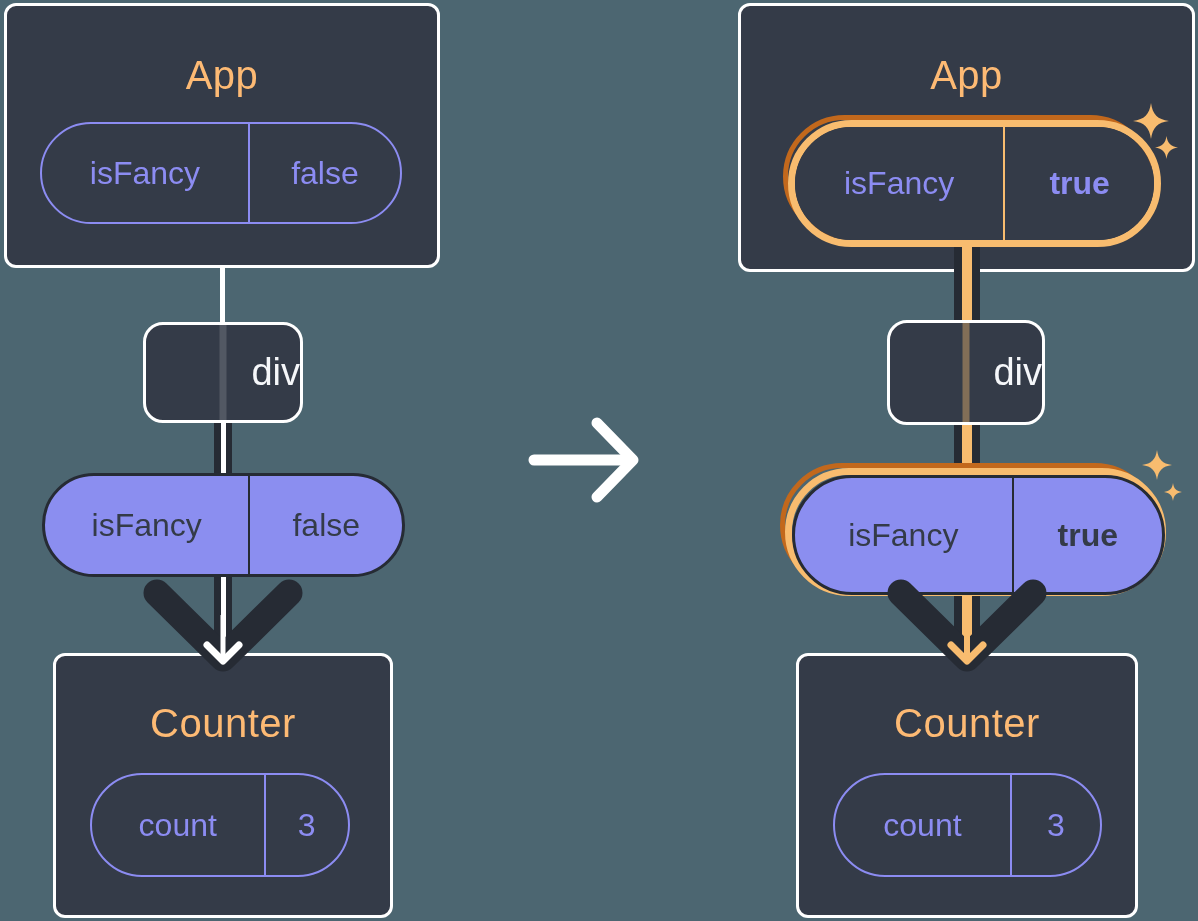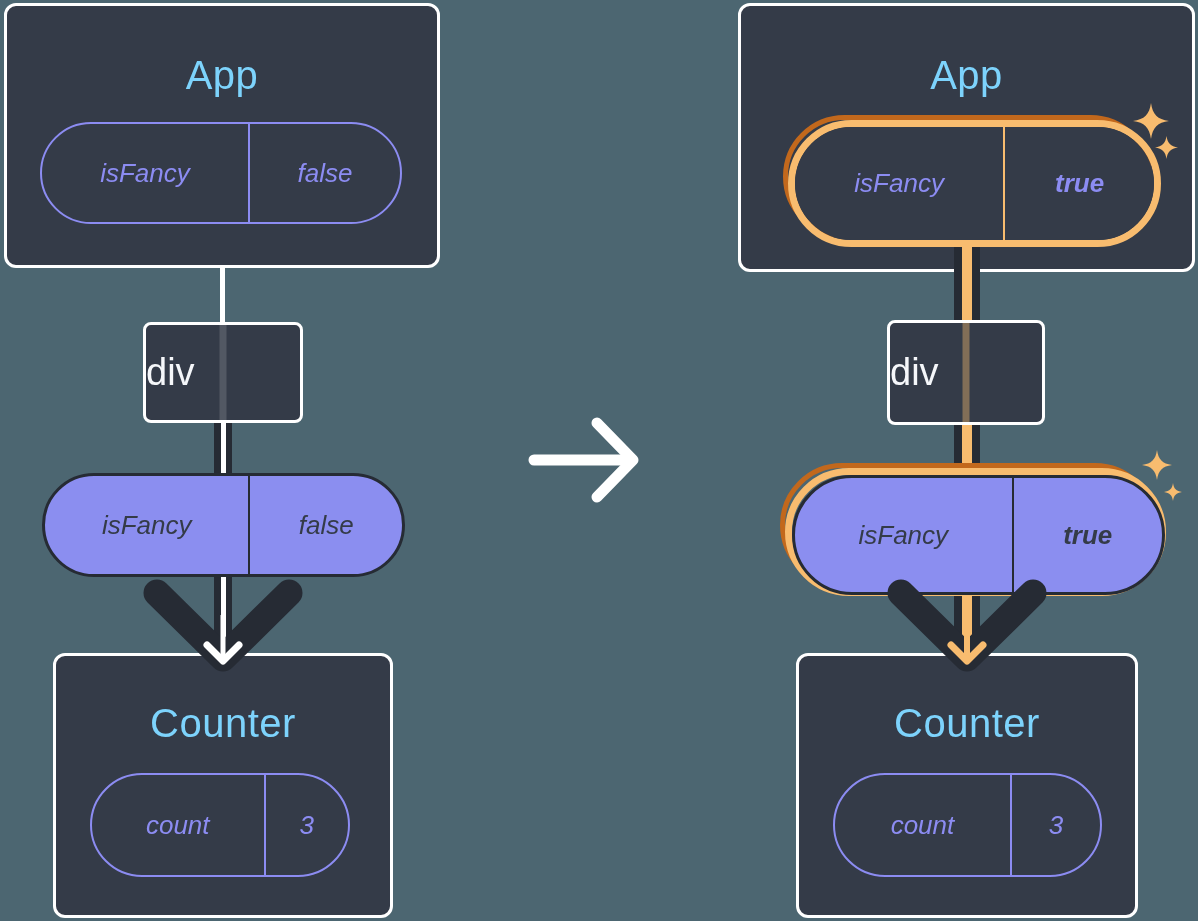"App" .card-title { color: #7dd3fc -> #fdba74 }
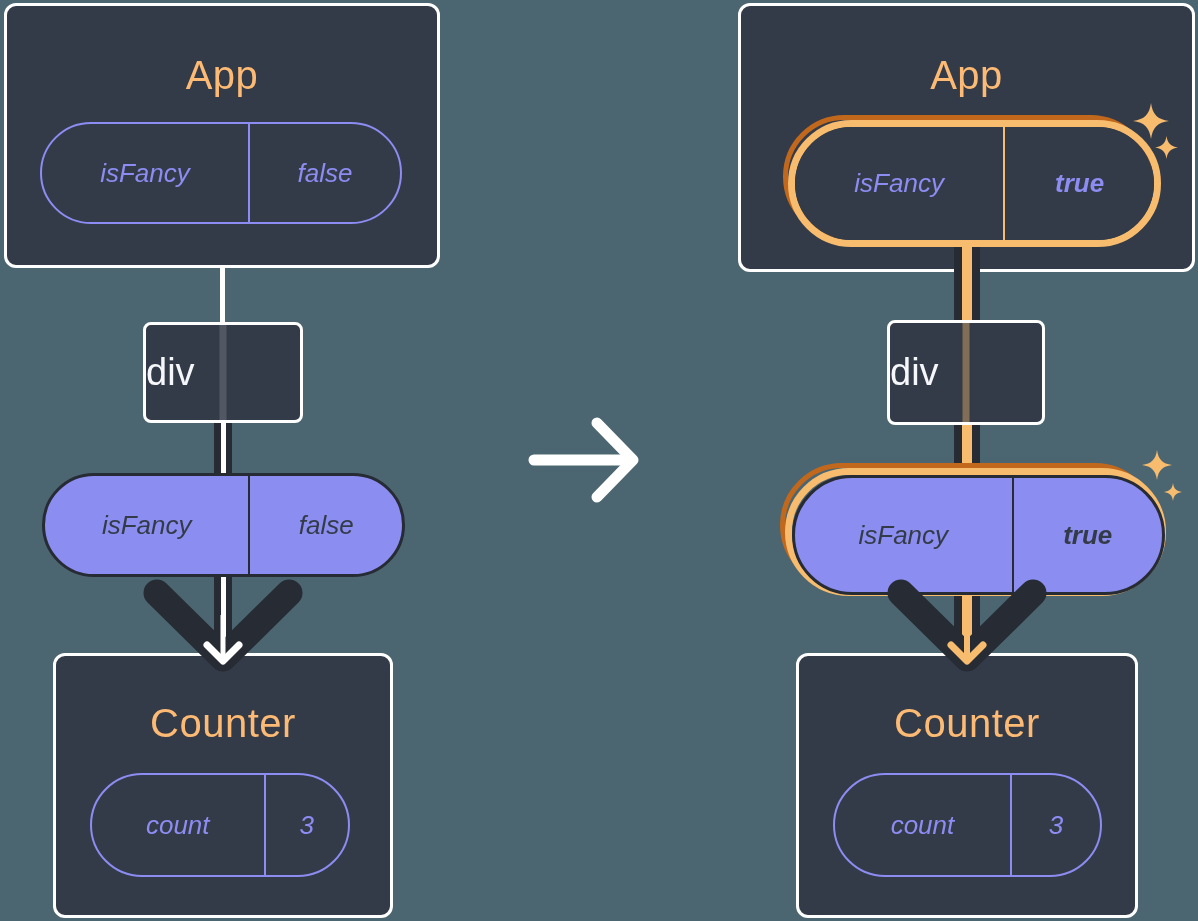"isFancy" .pill .cell { font-size: 26px -> 32px; font-style: italic -> none }
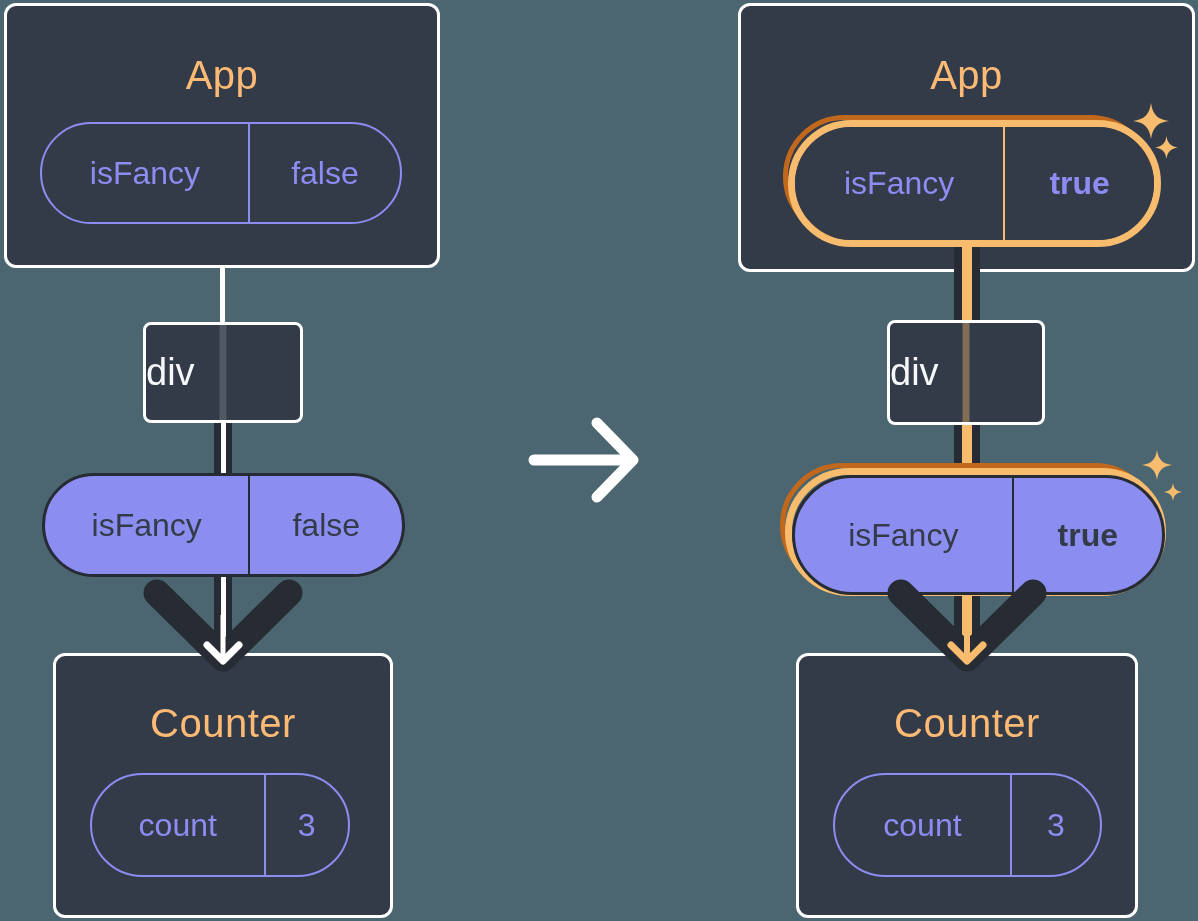"div" .div-card { border-radius: 8px -> 20px; justify-content: flex-start -> flex-end }
